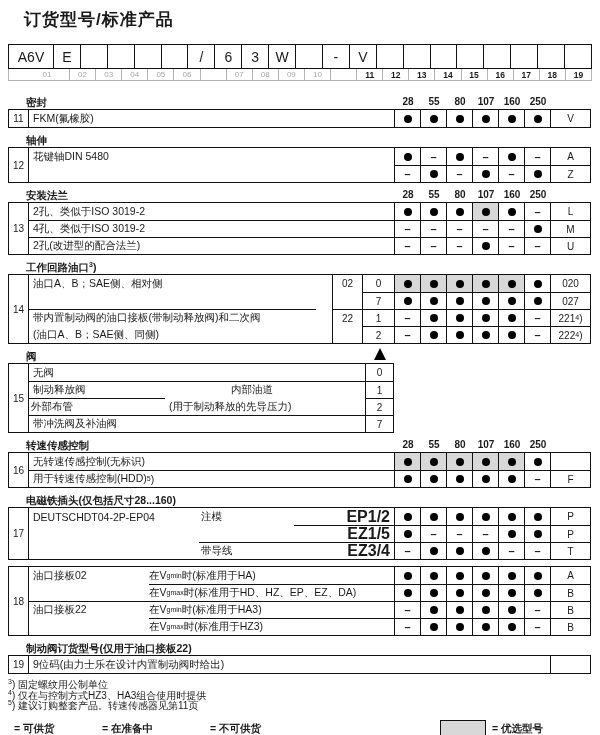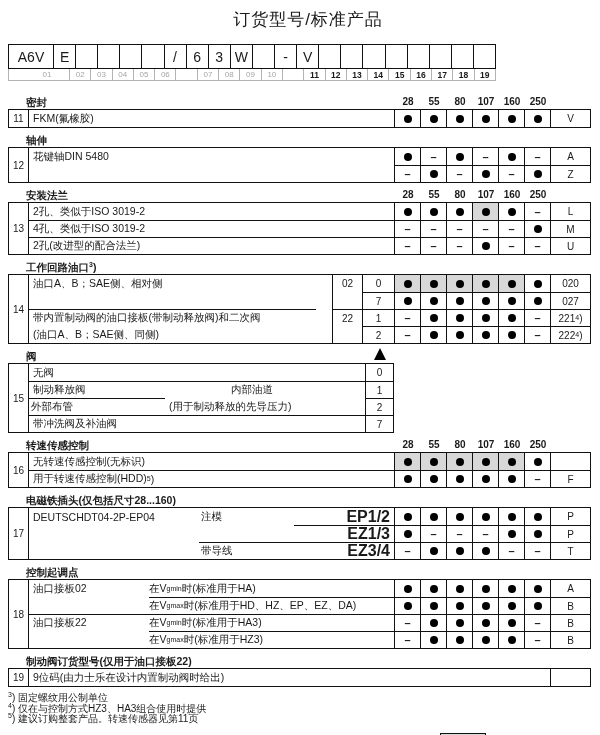"订货型号/标准产品" .title { font-weight: normal -> bold; text-align: center -> none }
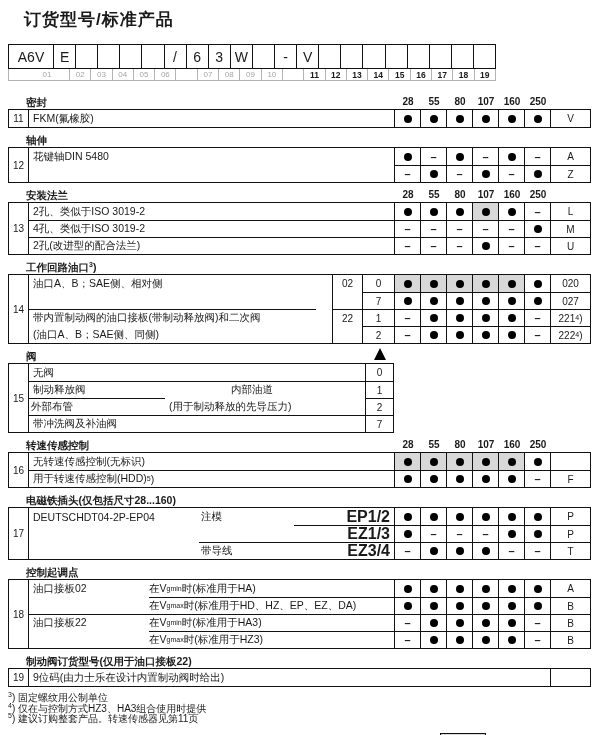"A6V" .codes-wrap { width: 488px -> 584px }
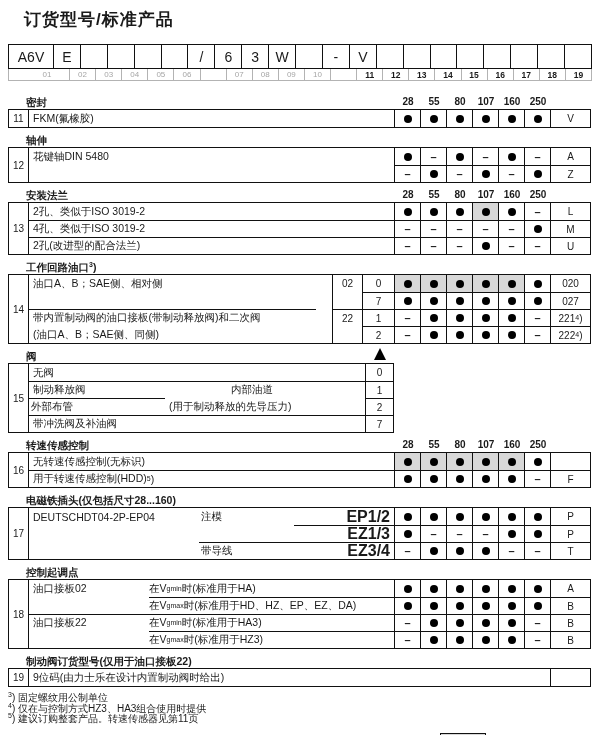"EZ1/3" div.c { text: EZ1/3 -> EZ1/5 }
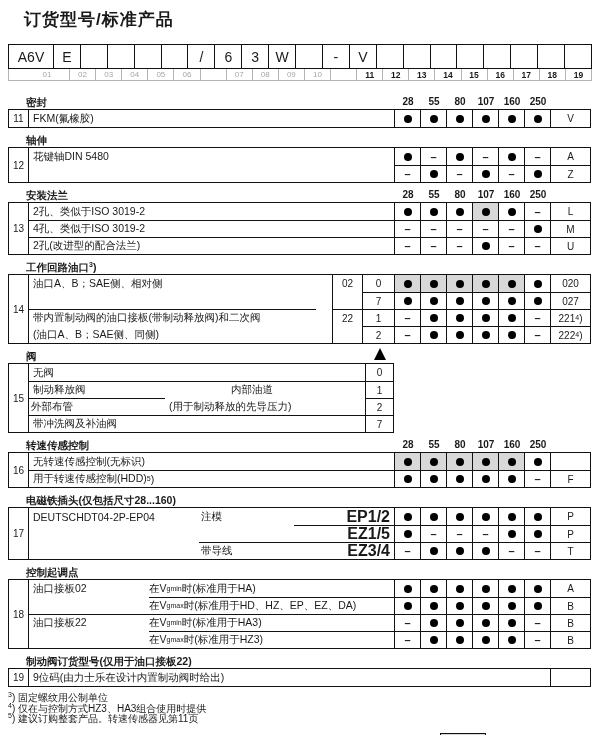"控制起调点" div.sec-head { html: <div>控制起调点</div> -> none }
